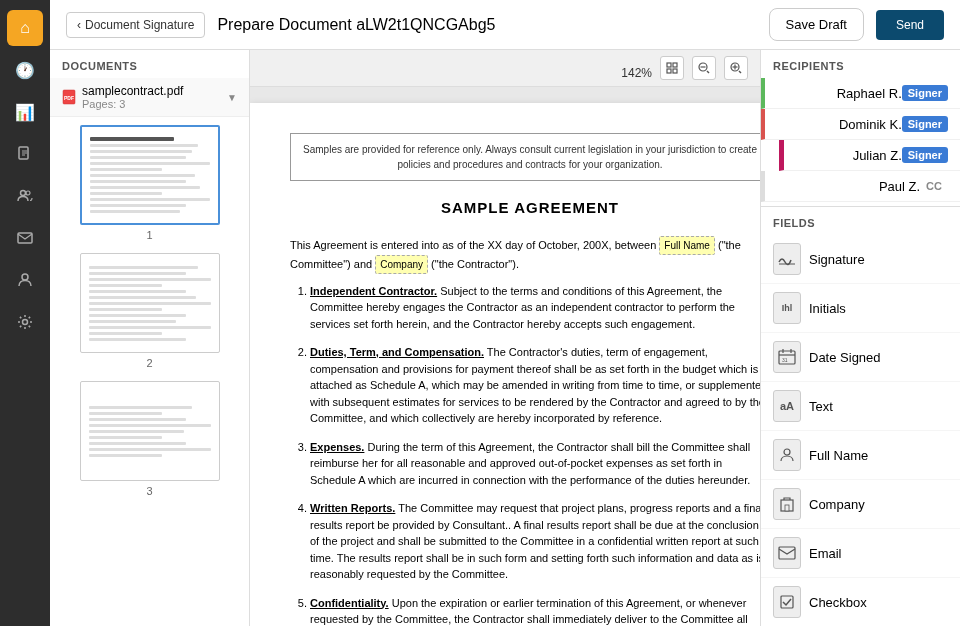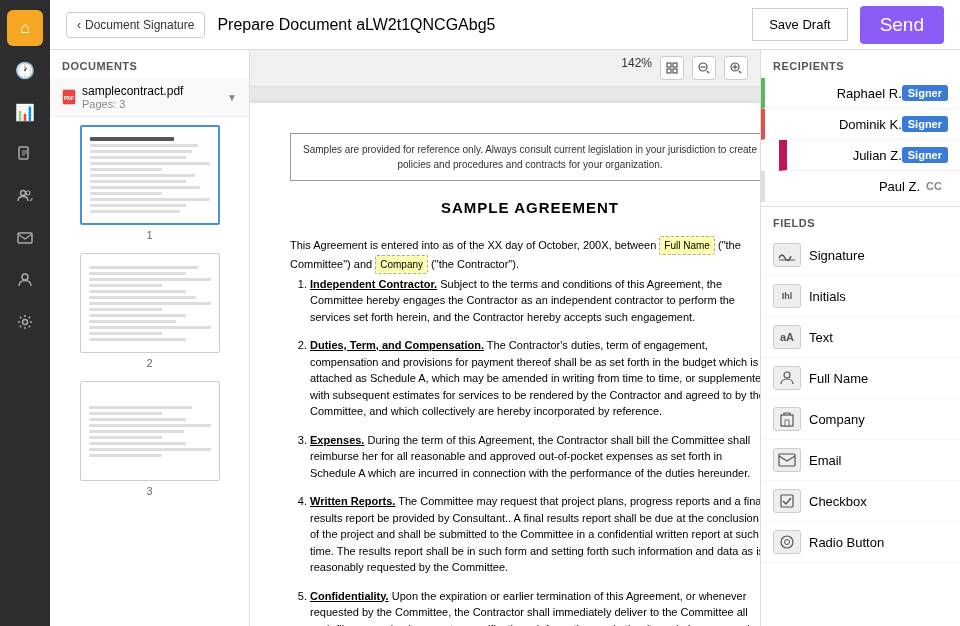"Save Draft" .btn-save-draft { border-radius: 0 -> 8px }
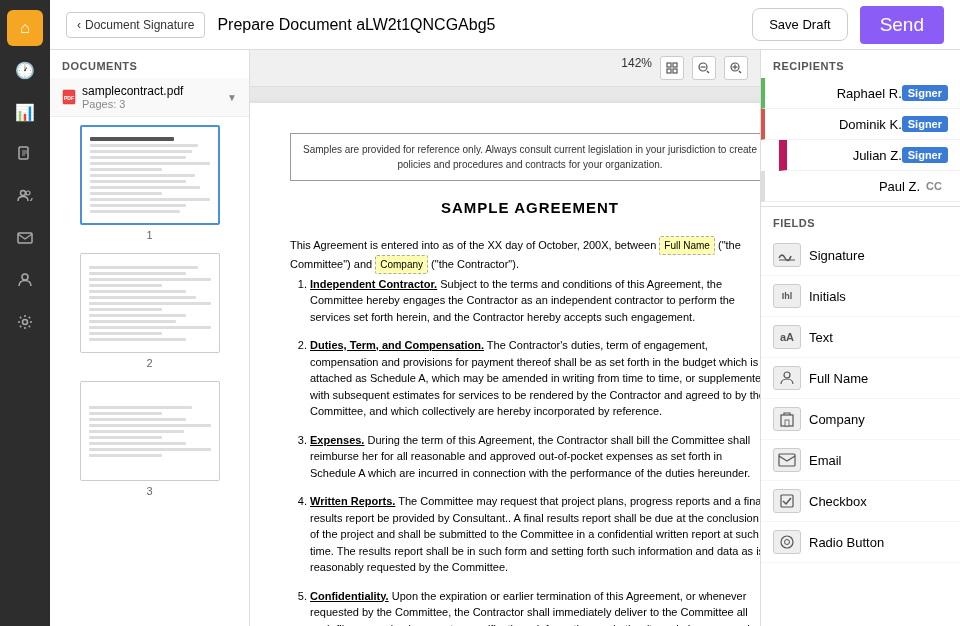"Send" .btn-send { background: #8b5cf6 -> #0c4a6e; font-size: 19px -> 12px }
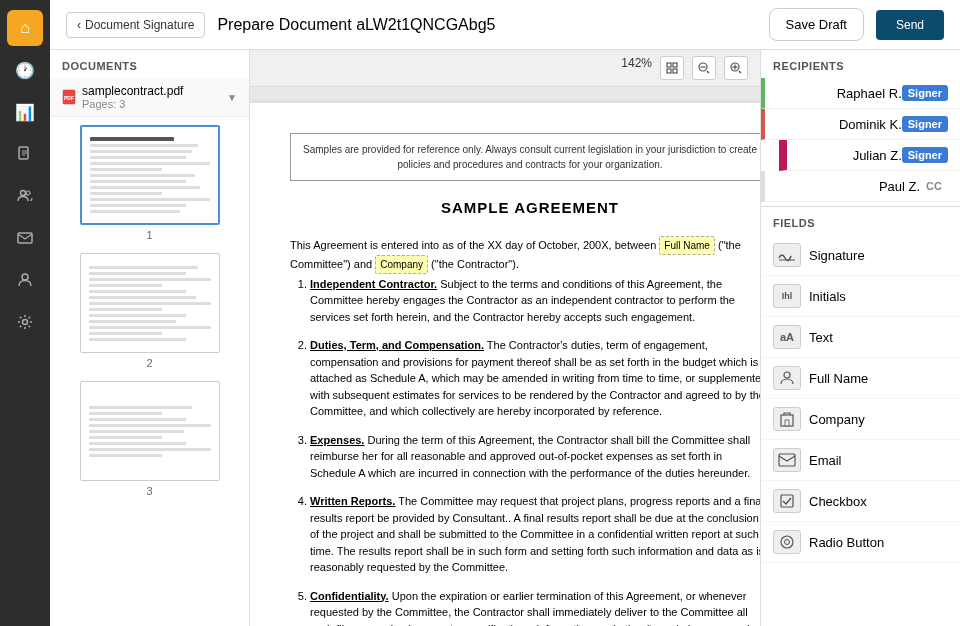"142%" .viewer-toolbar { align-items: flex-start -> flex-end }
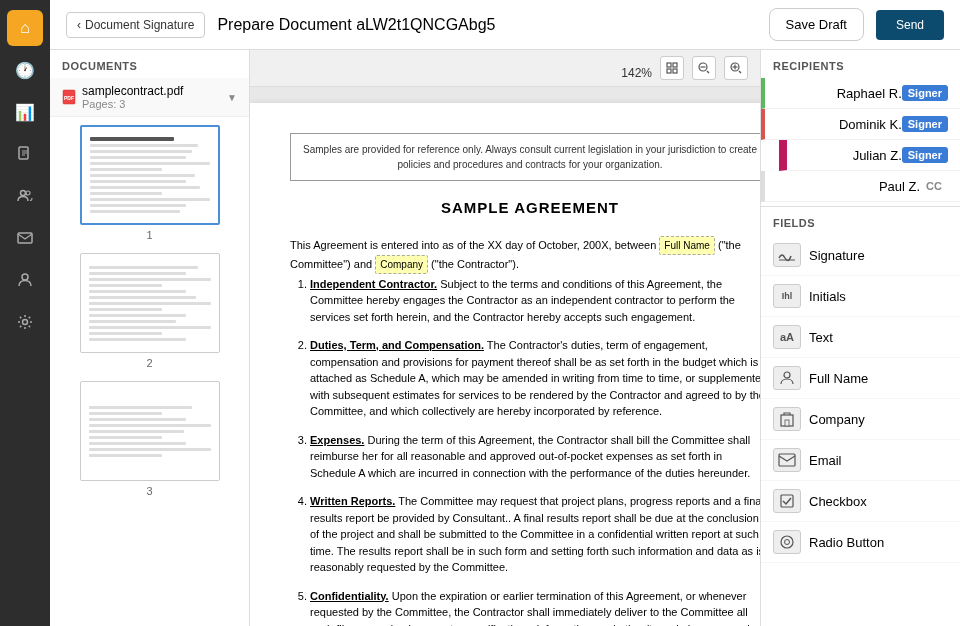"Julian Z." .r-julian { border-left: 8px solid #be185d -> 5px solid #be185d }
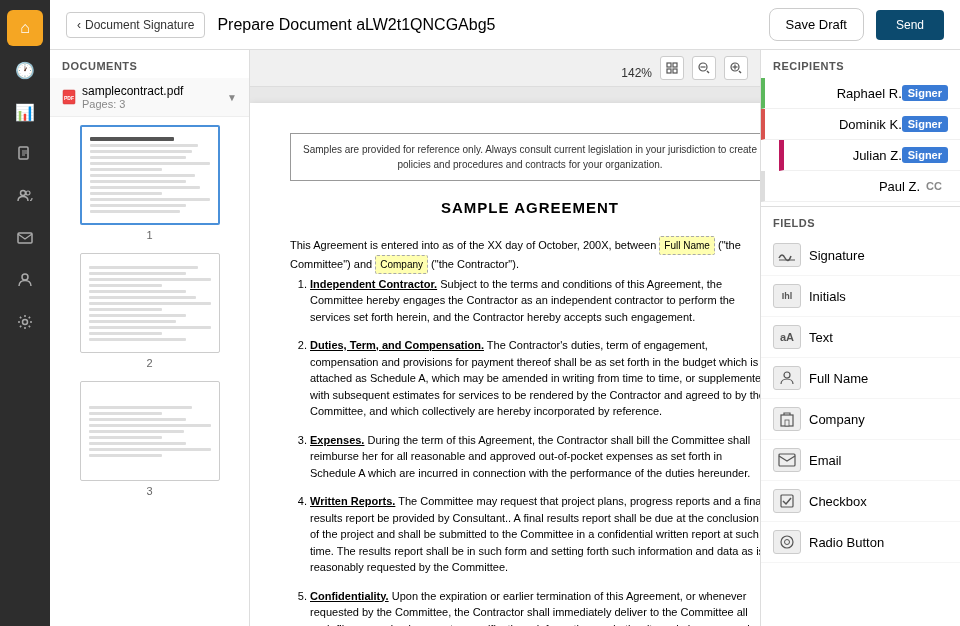"This Agreement is entered into" .doc-intro { margin-bottom: 2px -> 9px }
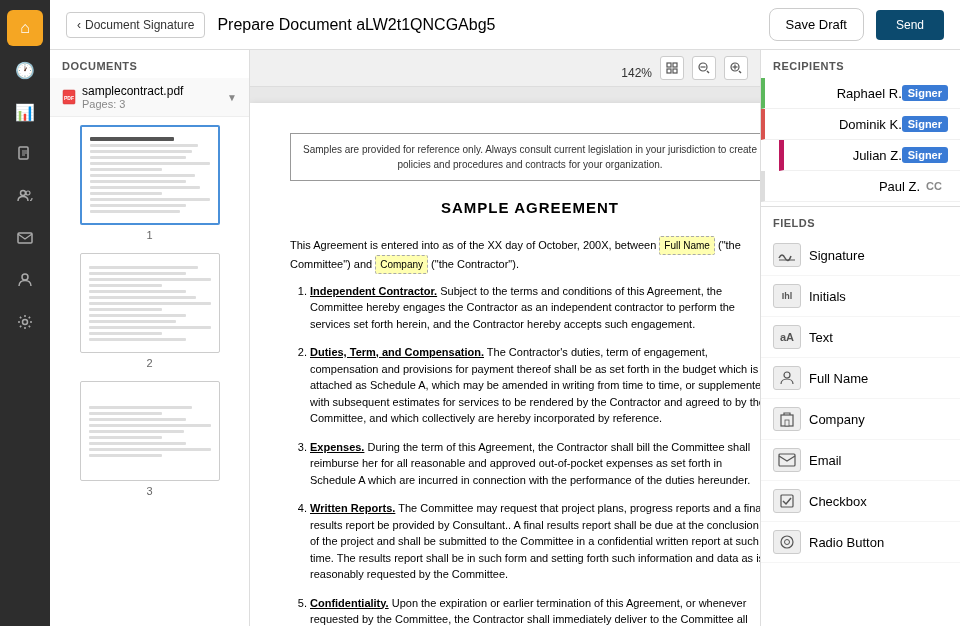"Ihl" .field-icon { height: 24px -> 32px }
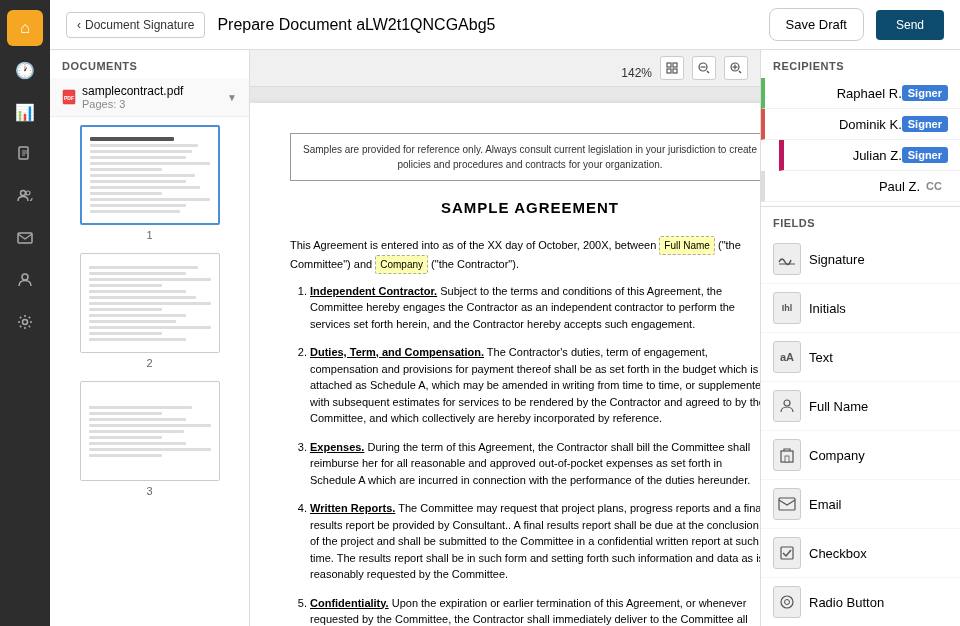"Date Signed" div.field-item { html: none -> <div> <div> <svg> <rect></rect> <line></line> <line></line> <line></line> <text>31</text> </svg> </div> <span>Date Signed</span> </div> }
